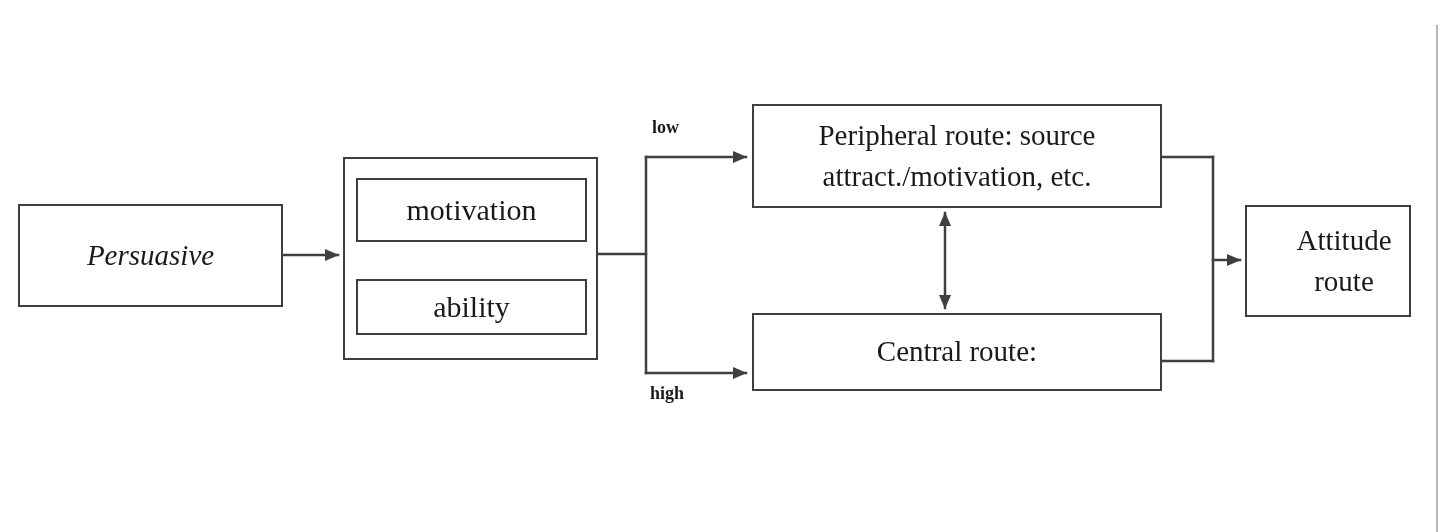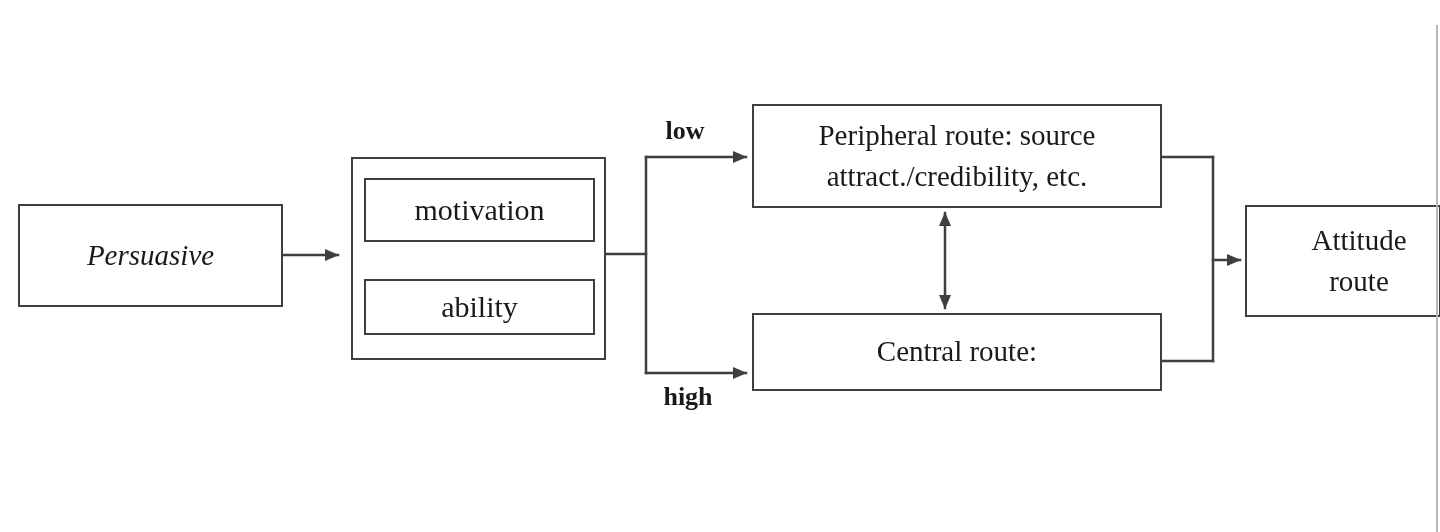"low" .edge-label { font-size: 26px -> 18px; text-align: center -> left }
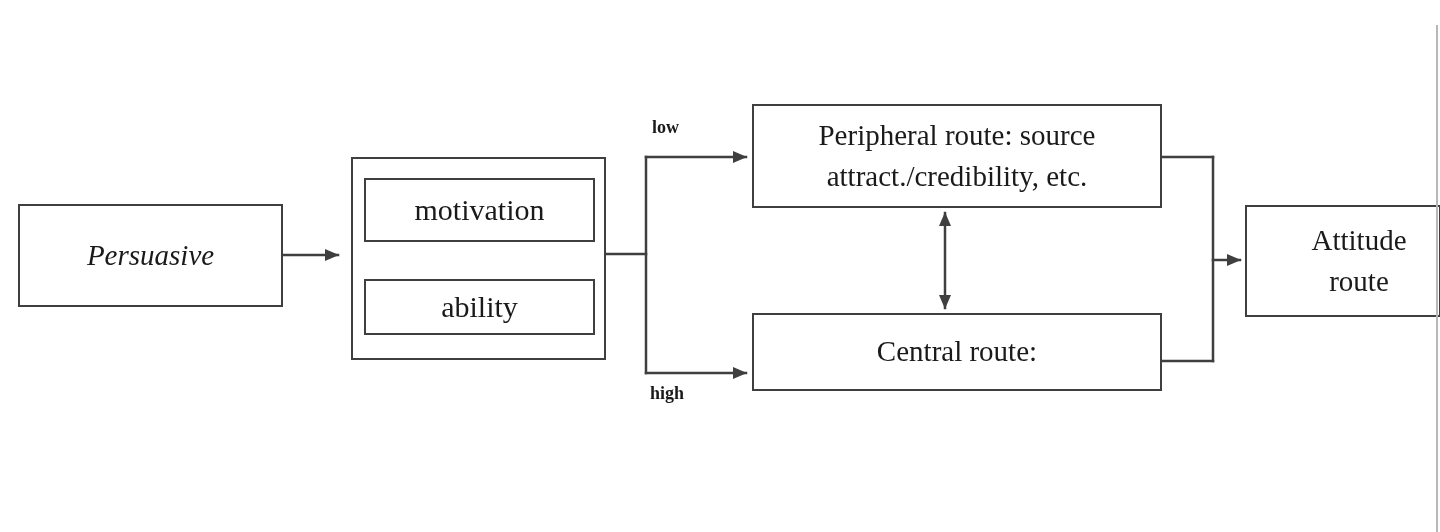"attract./credibility, etc." span { text: attract./credibility -> attract./motivation }
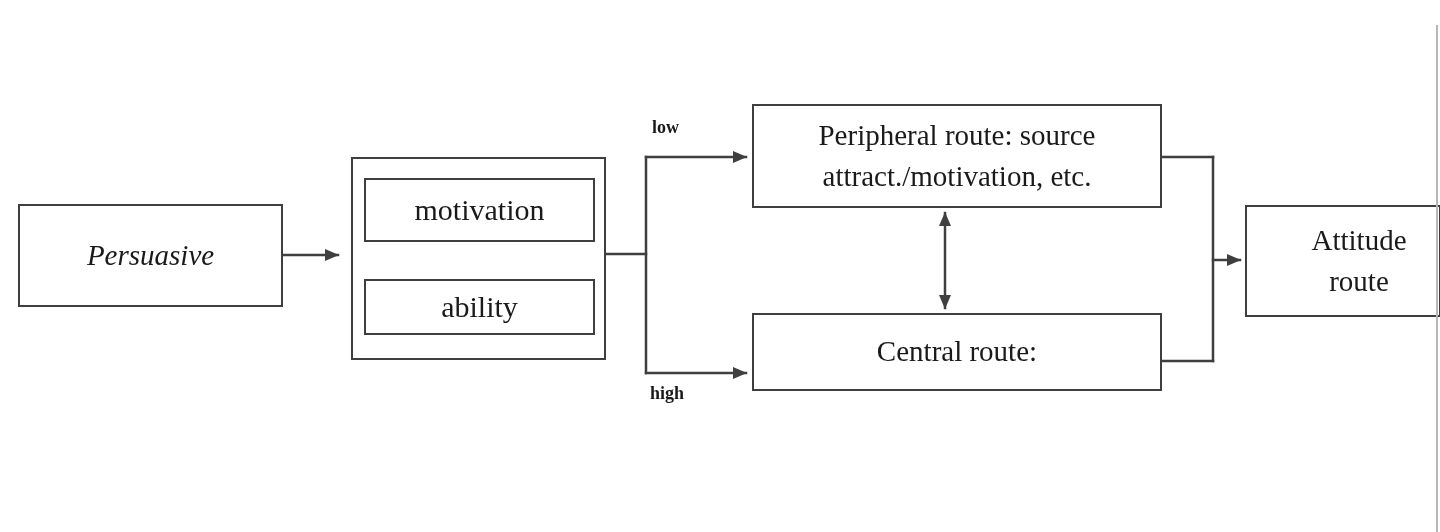"motivation" .node-group { margin-left: 8px -> none }
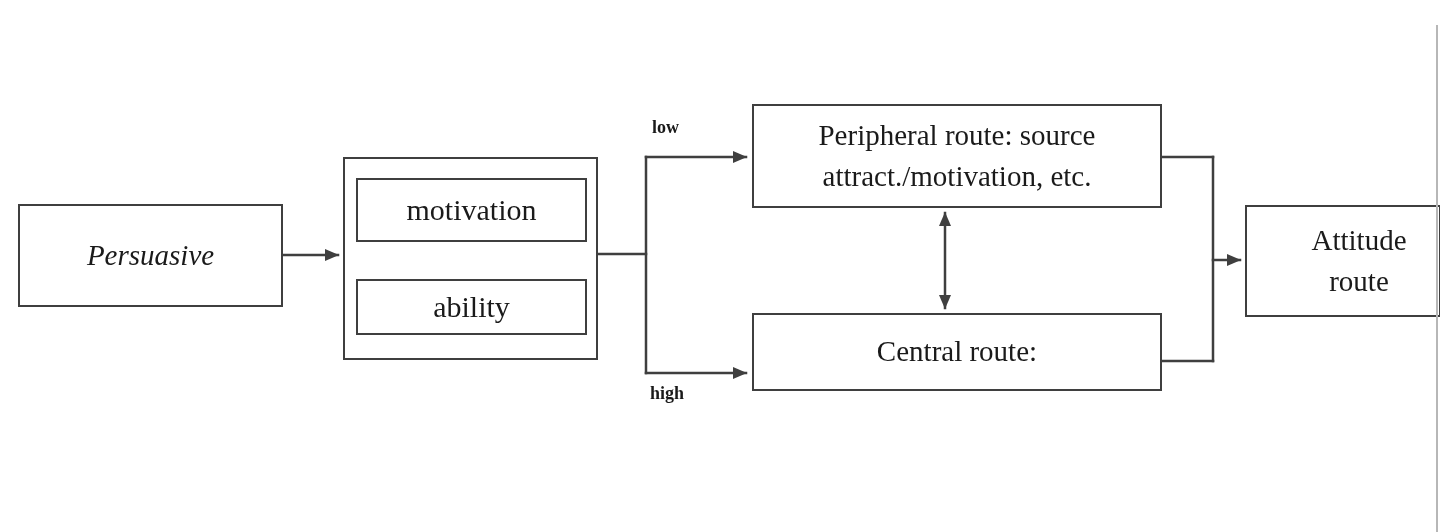"Attitude" .node-attitude { width: 196px -> 166px }
